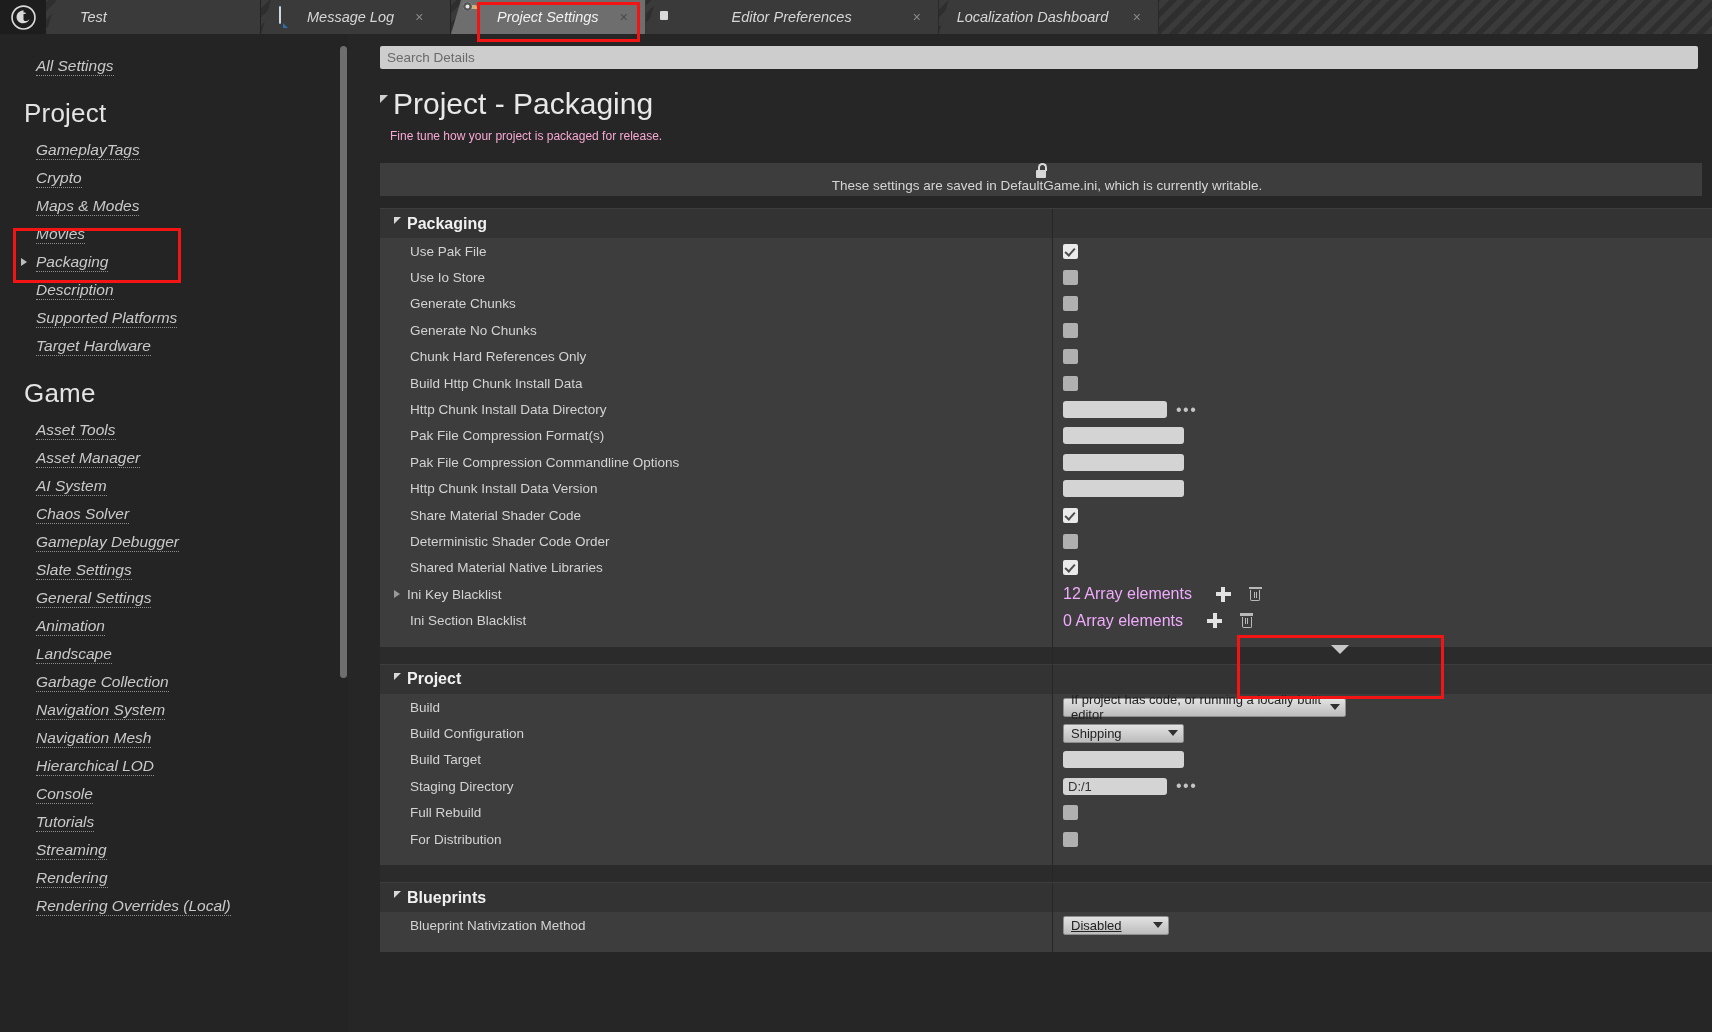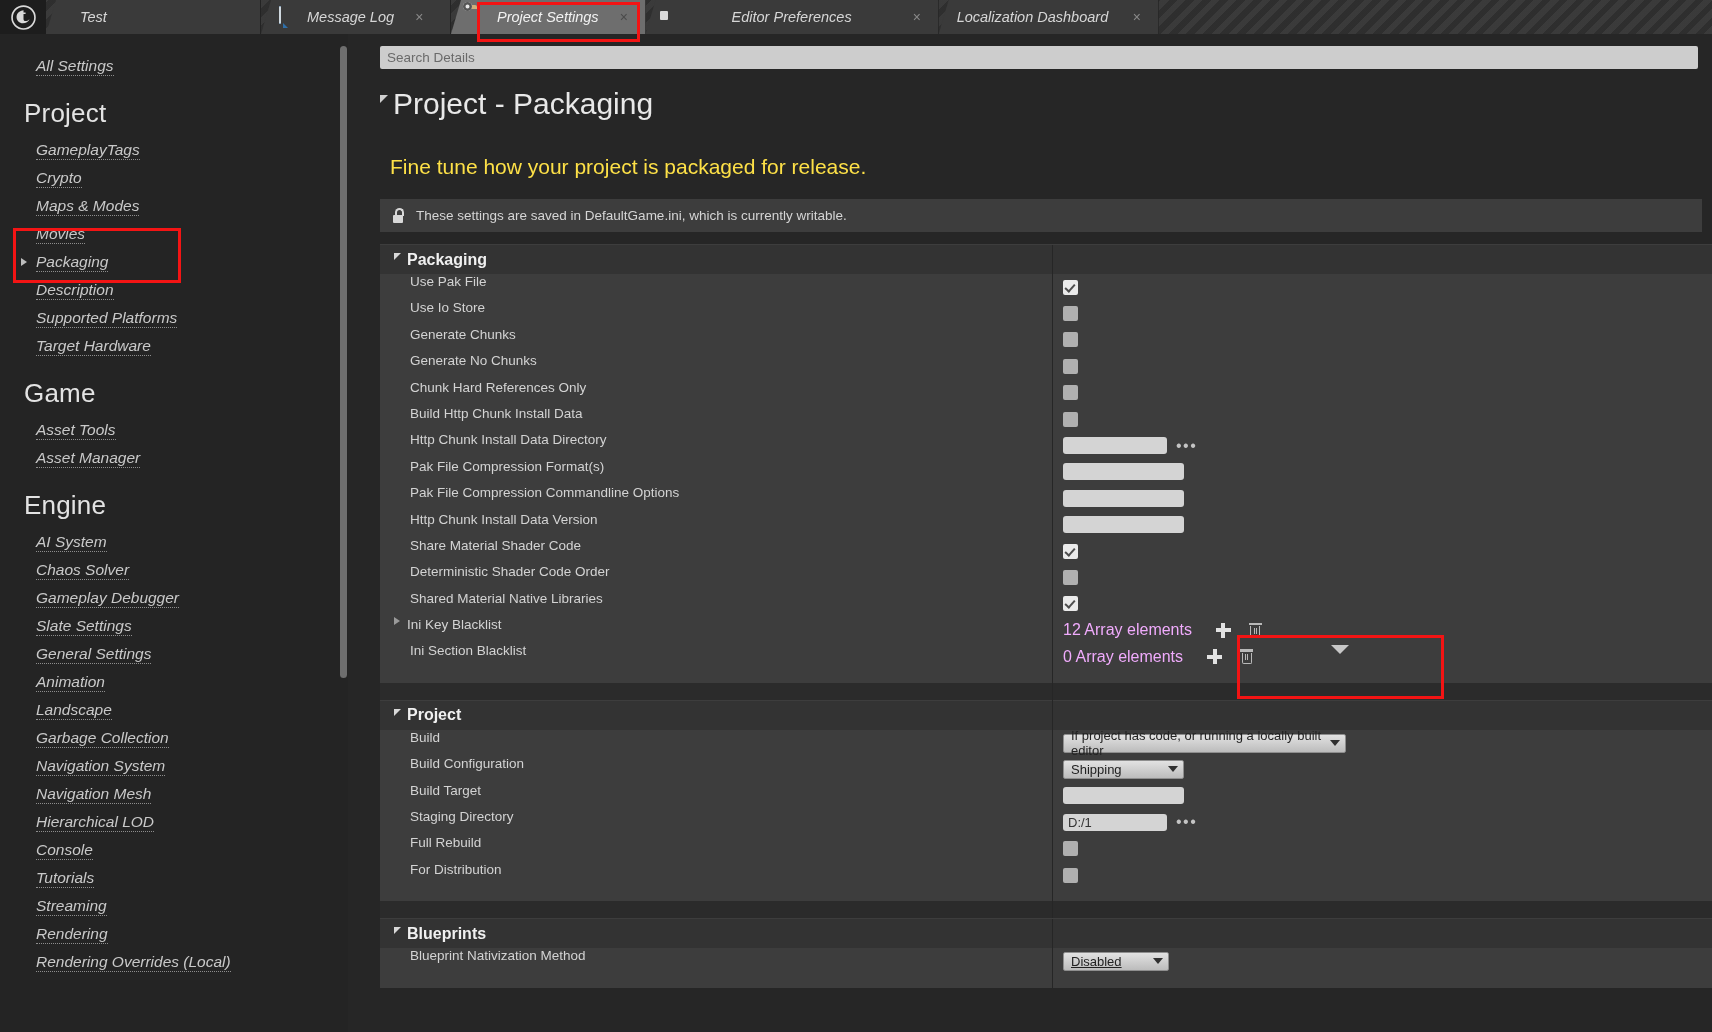"Fine tune how your project" .page-sub { color: #fde047 -> #f9a8d4; font-size: 21px -> 12px; margin-top: 26px -> none }
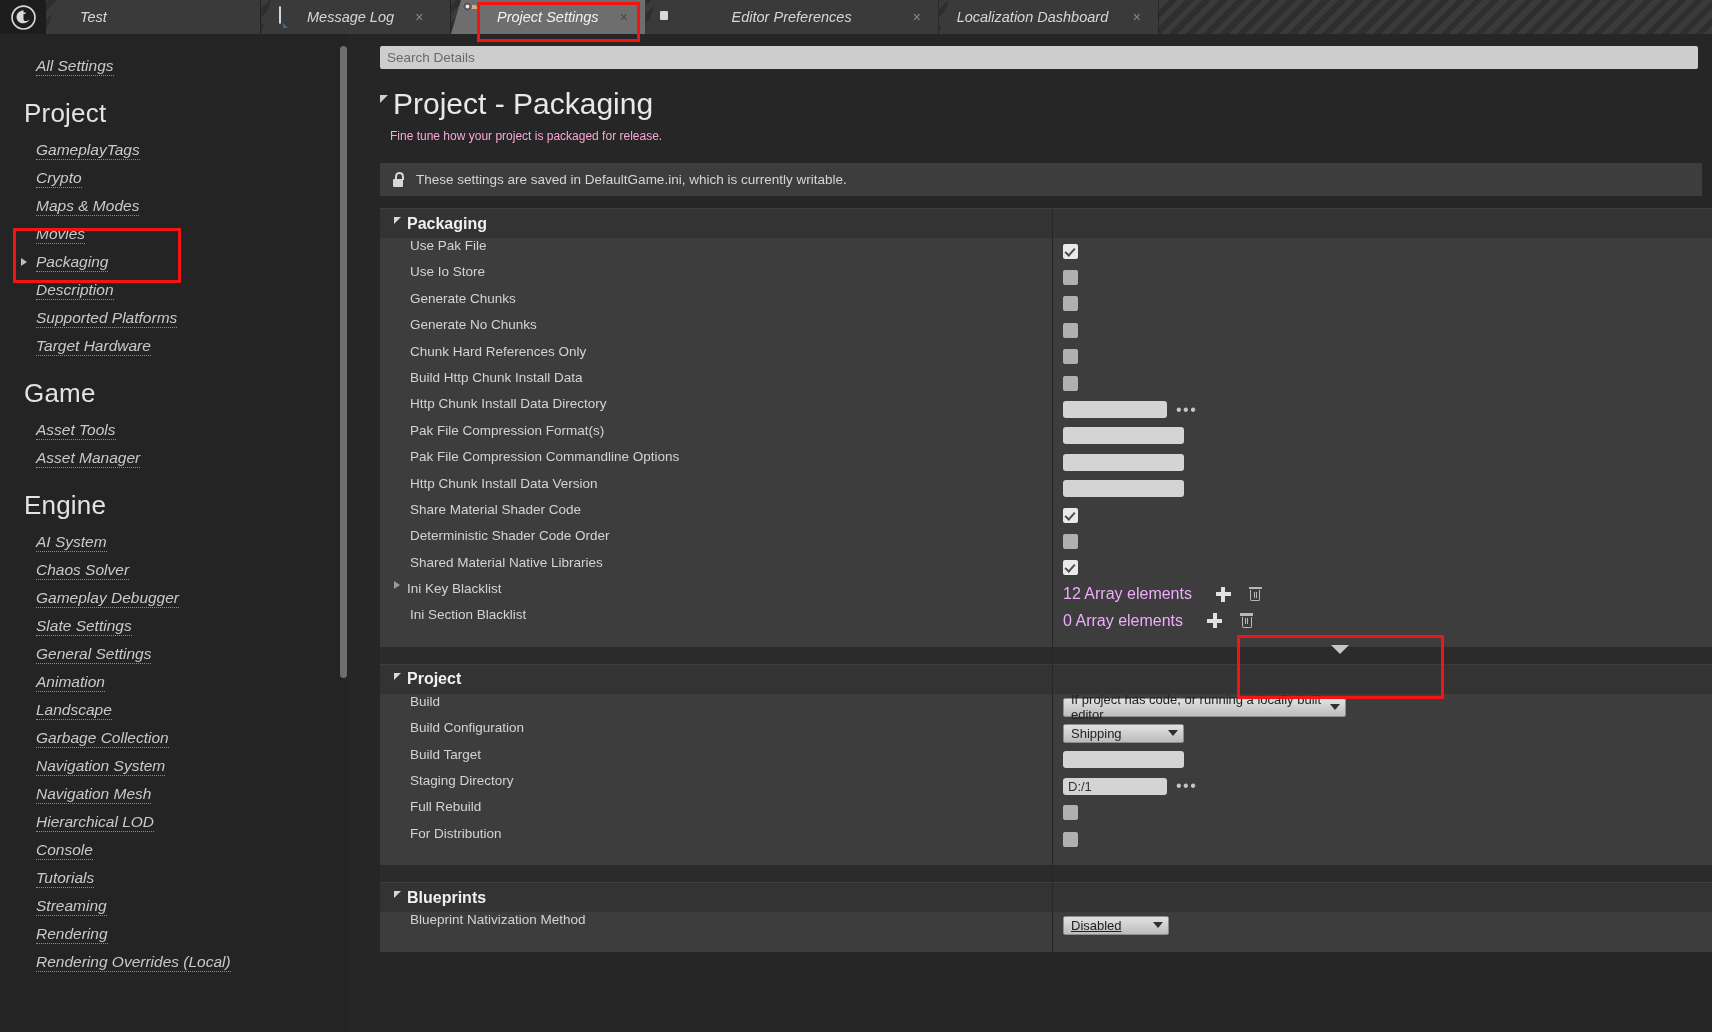"These settings are saved in" .notice { flex-direction: none -> column }
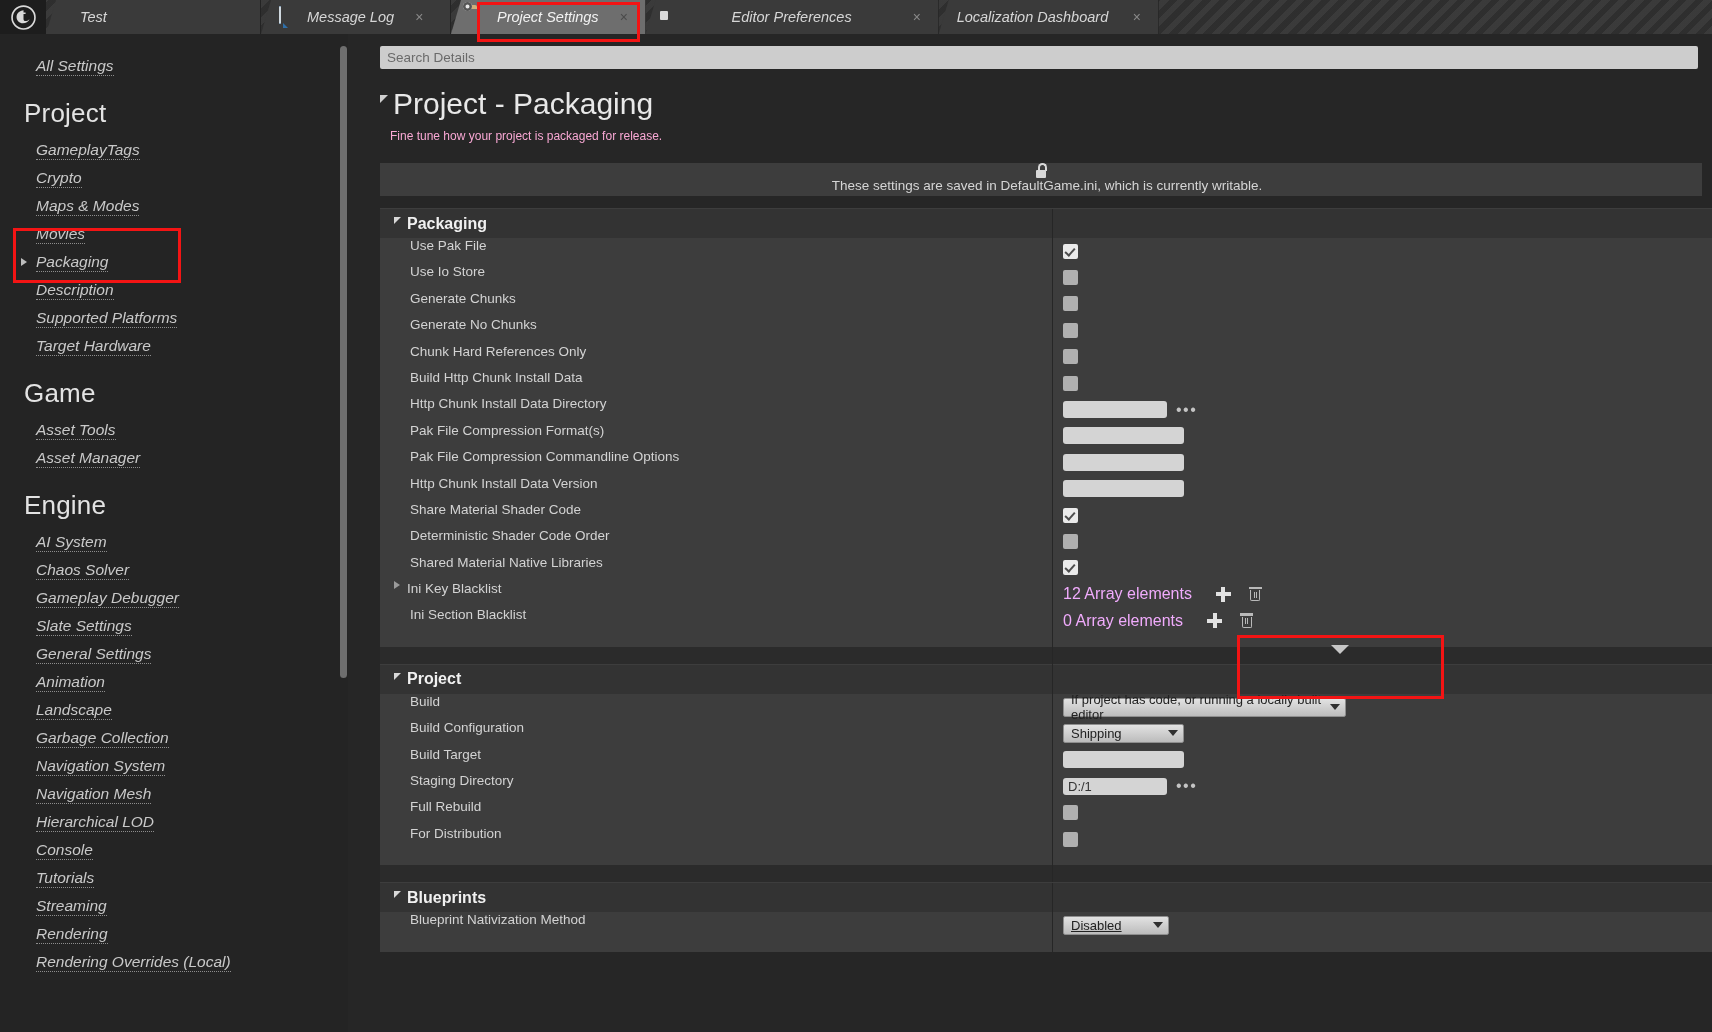"Use Pak File" .prop-row .namecell { align-items: none -> center }
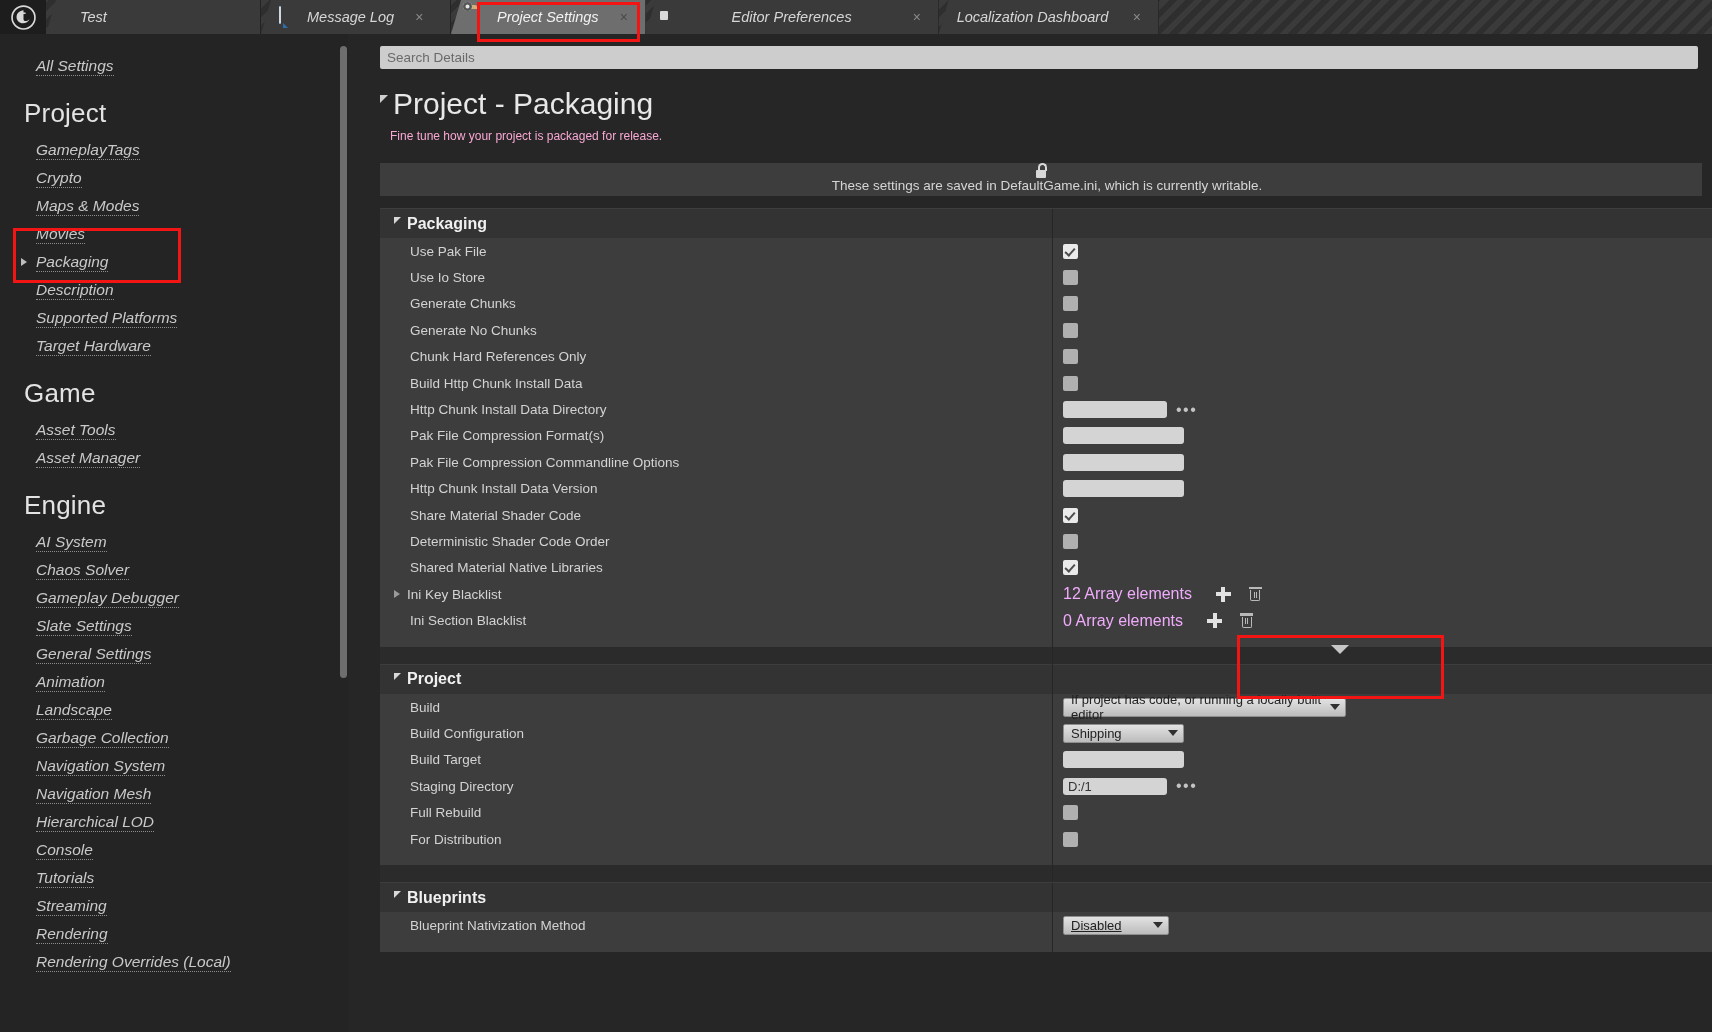"Engine" div.sb-head { html: <div>Engine</div> -> none }
